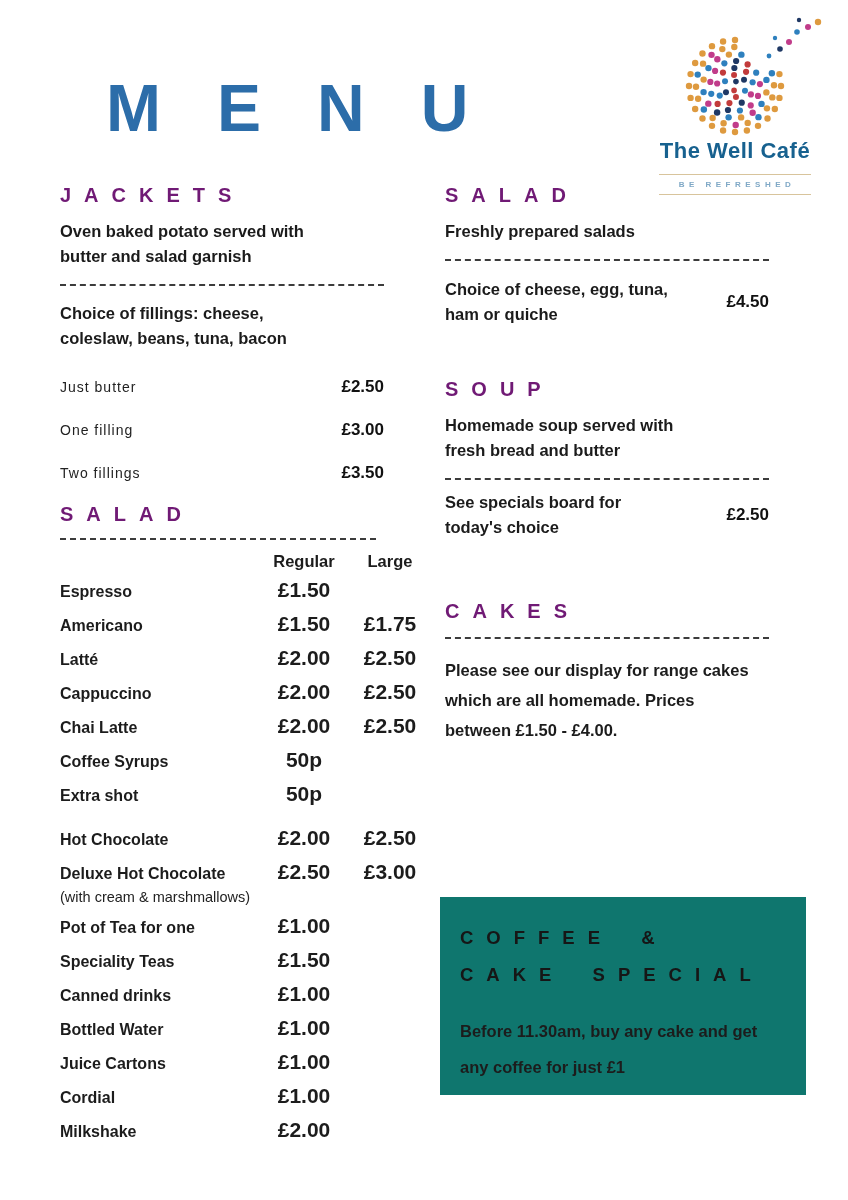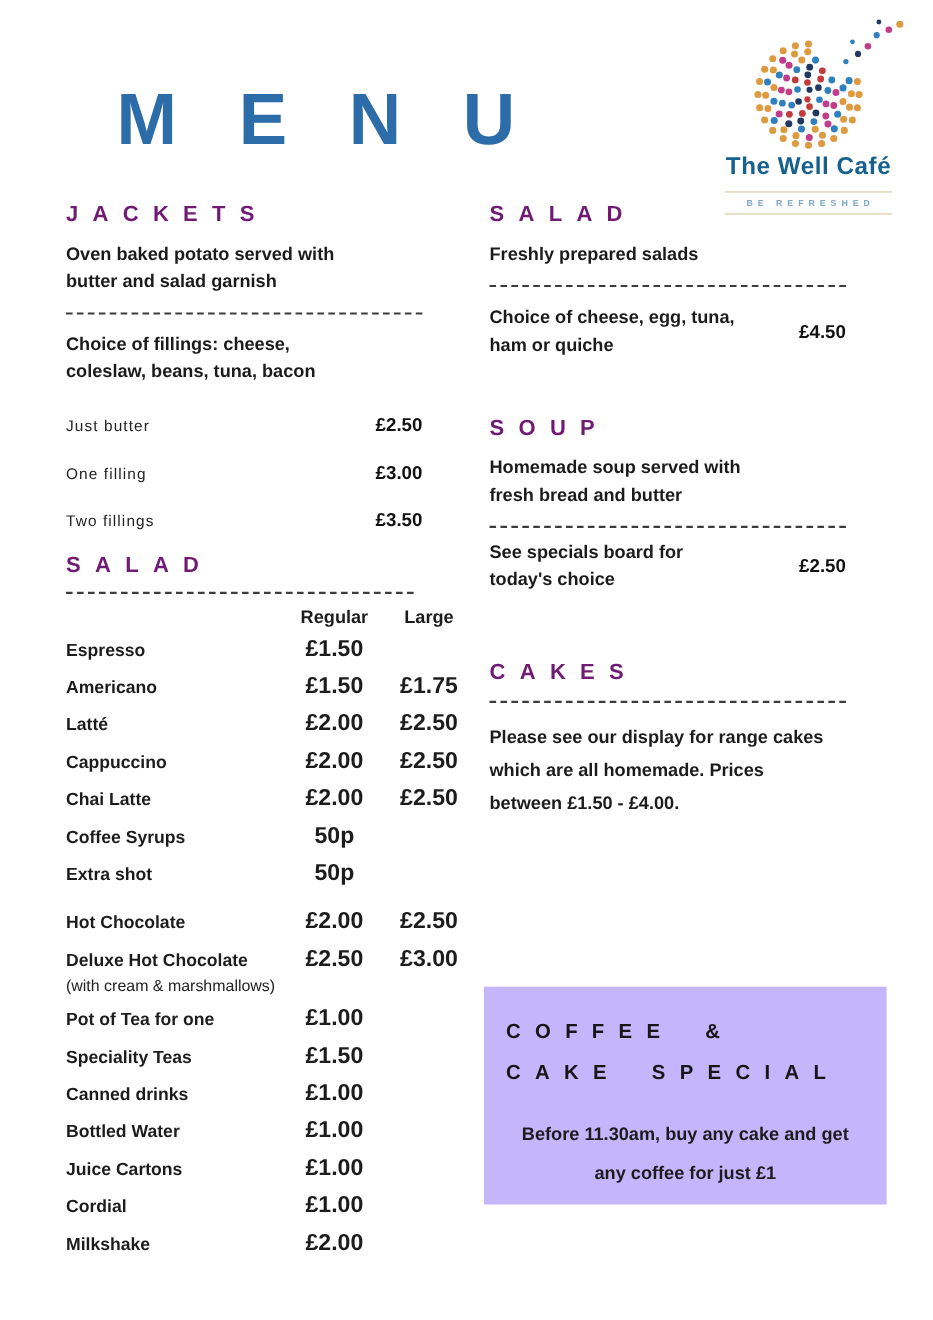"COFFEE &" aside.abs { background: #c4b5fd -> #0f766e }
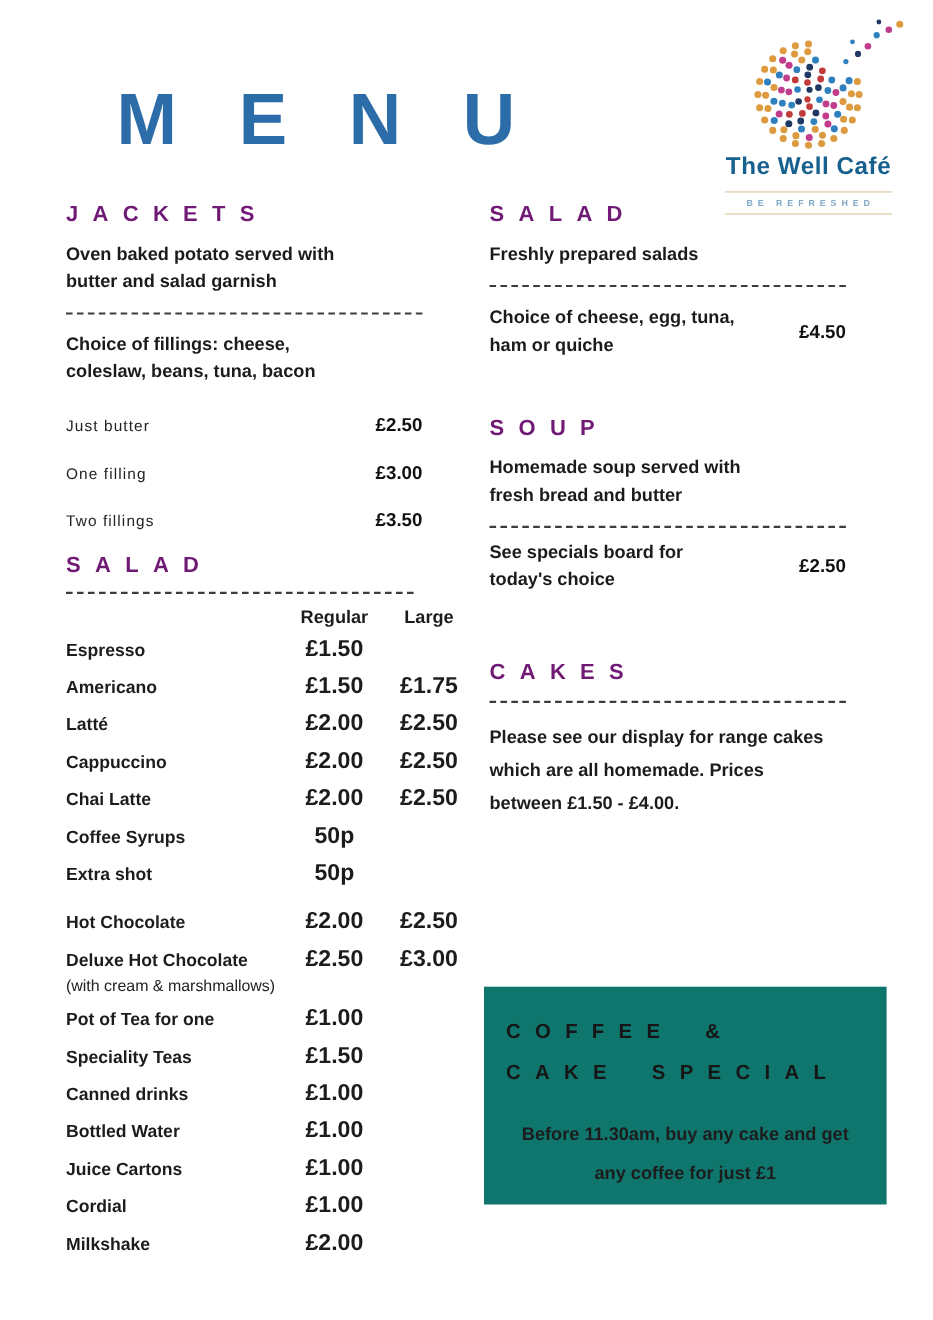"Before 11.30am, buy any cake" .special-body { text-align: center -> none }
